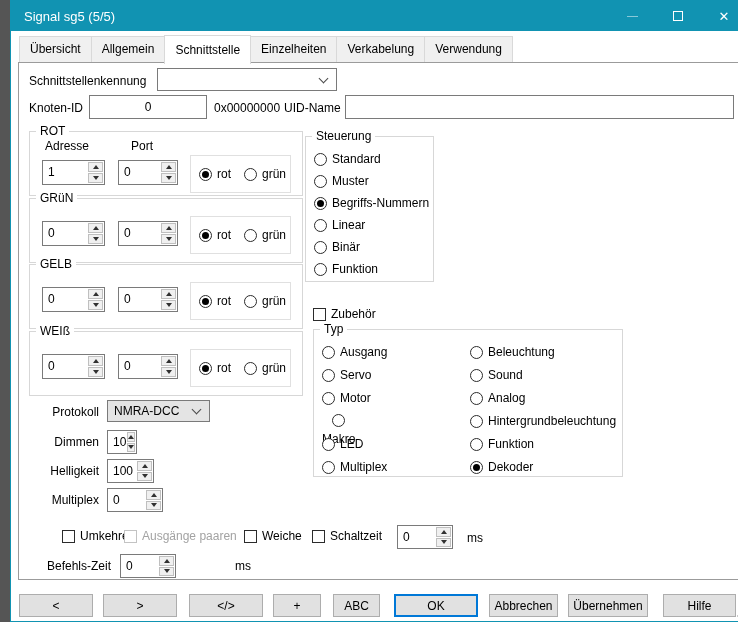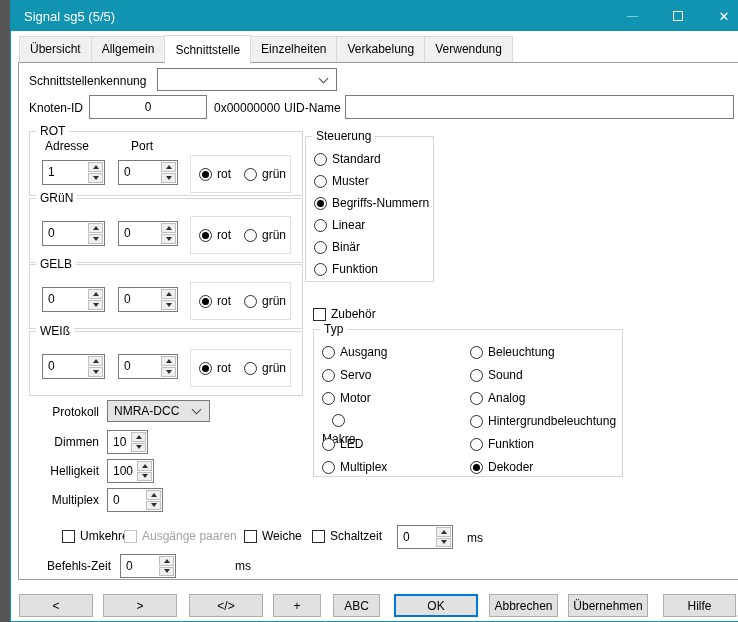"10" div.spin { width: 41px -> 30px }
